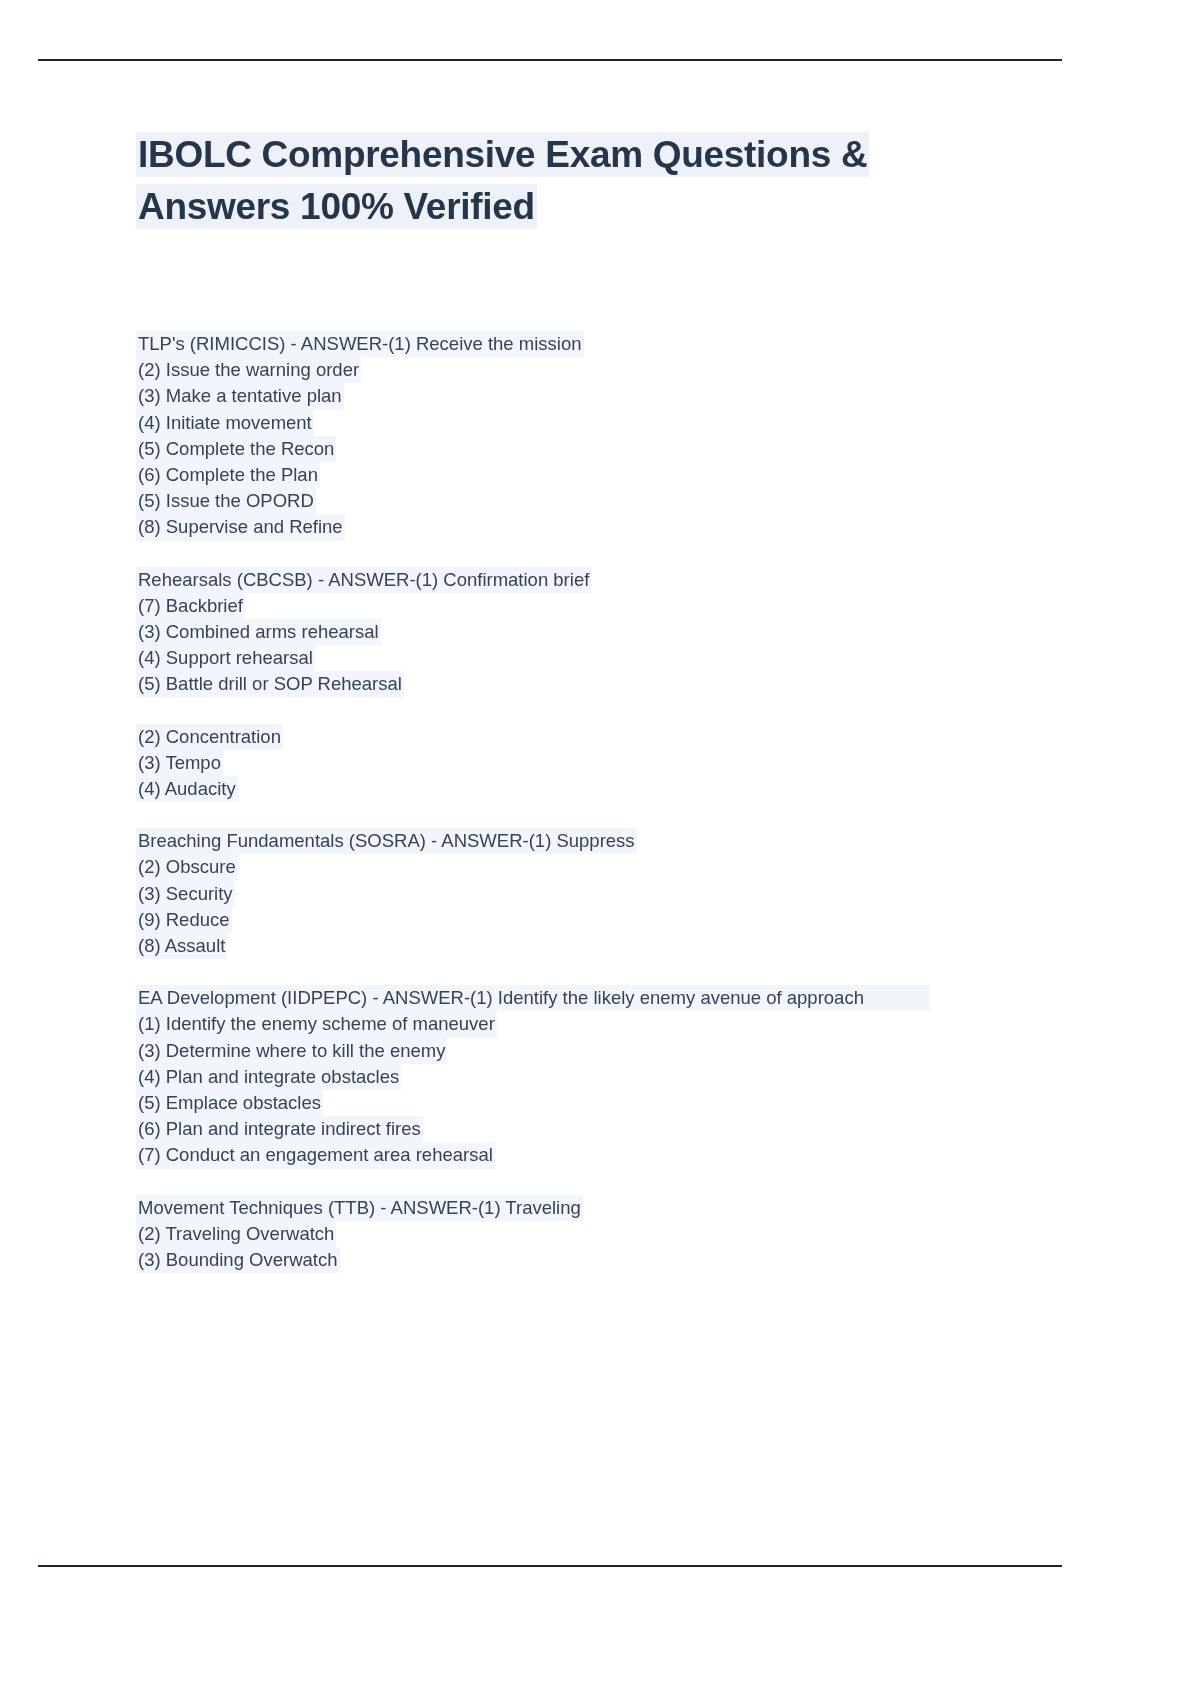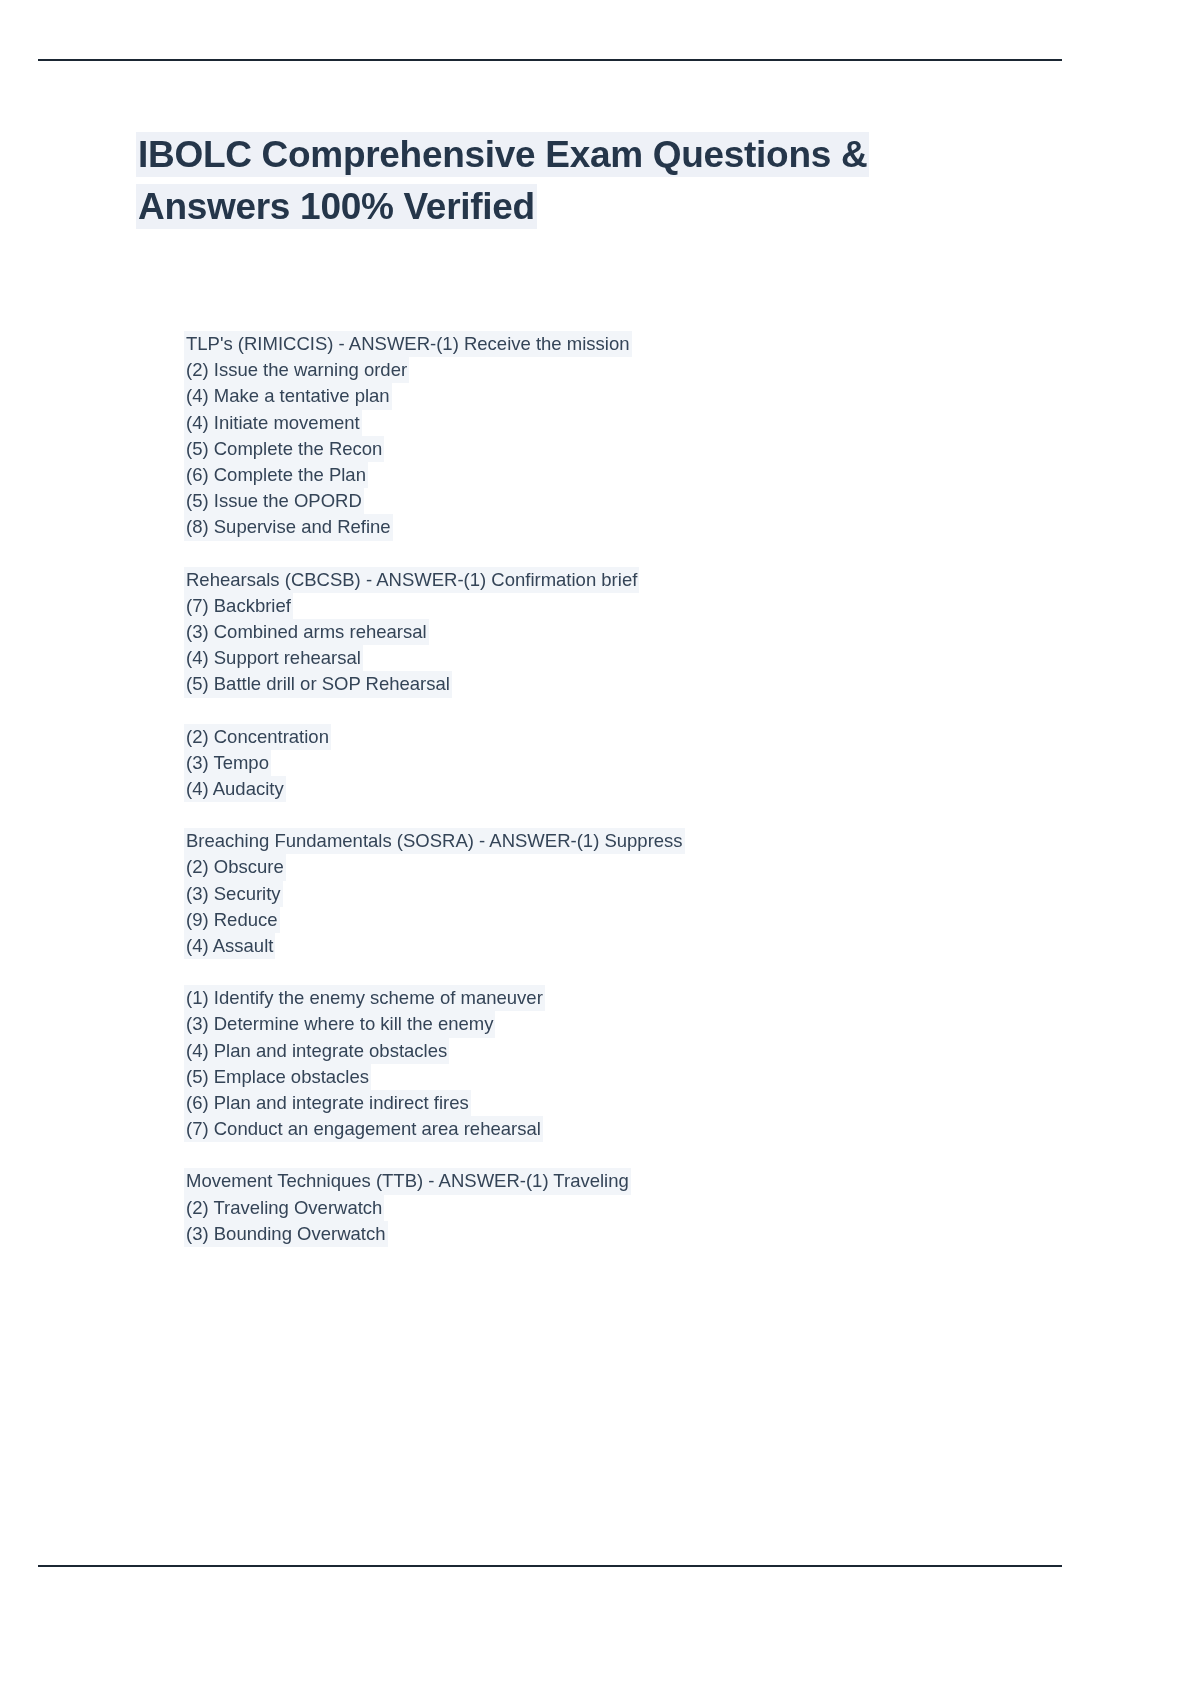"TLP's (RIMICCIS) - ANSWER-(1) Receive" .body-block { margin-left: 48px -> none }
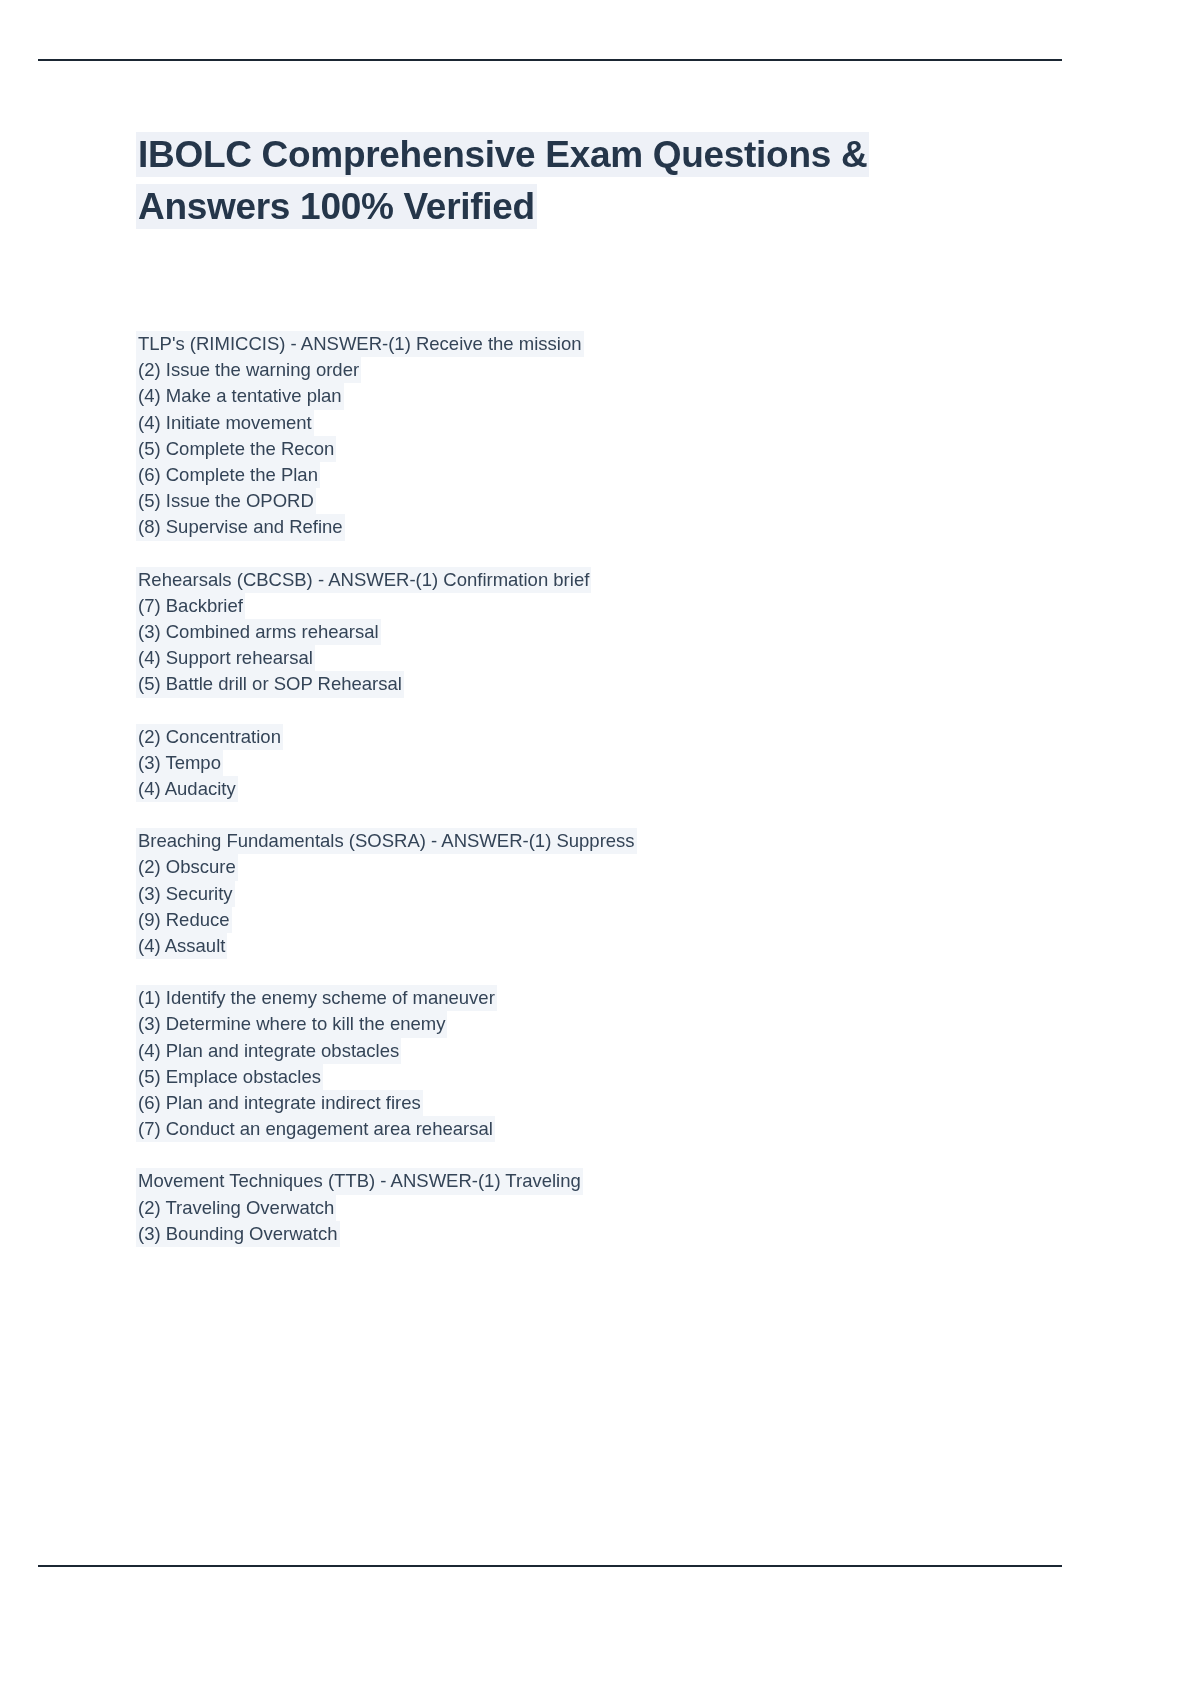"(4) Make a tentative plan" div.qa-line { text: 4 -> 3 }
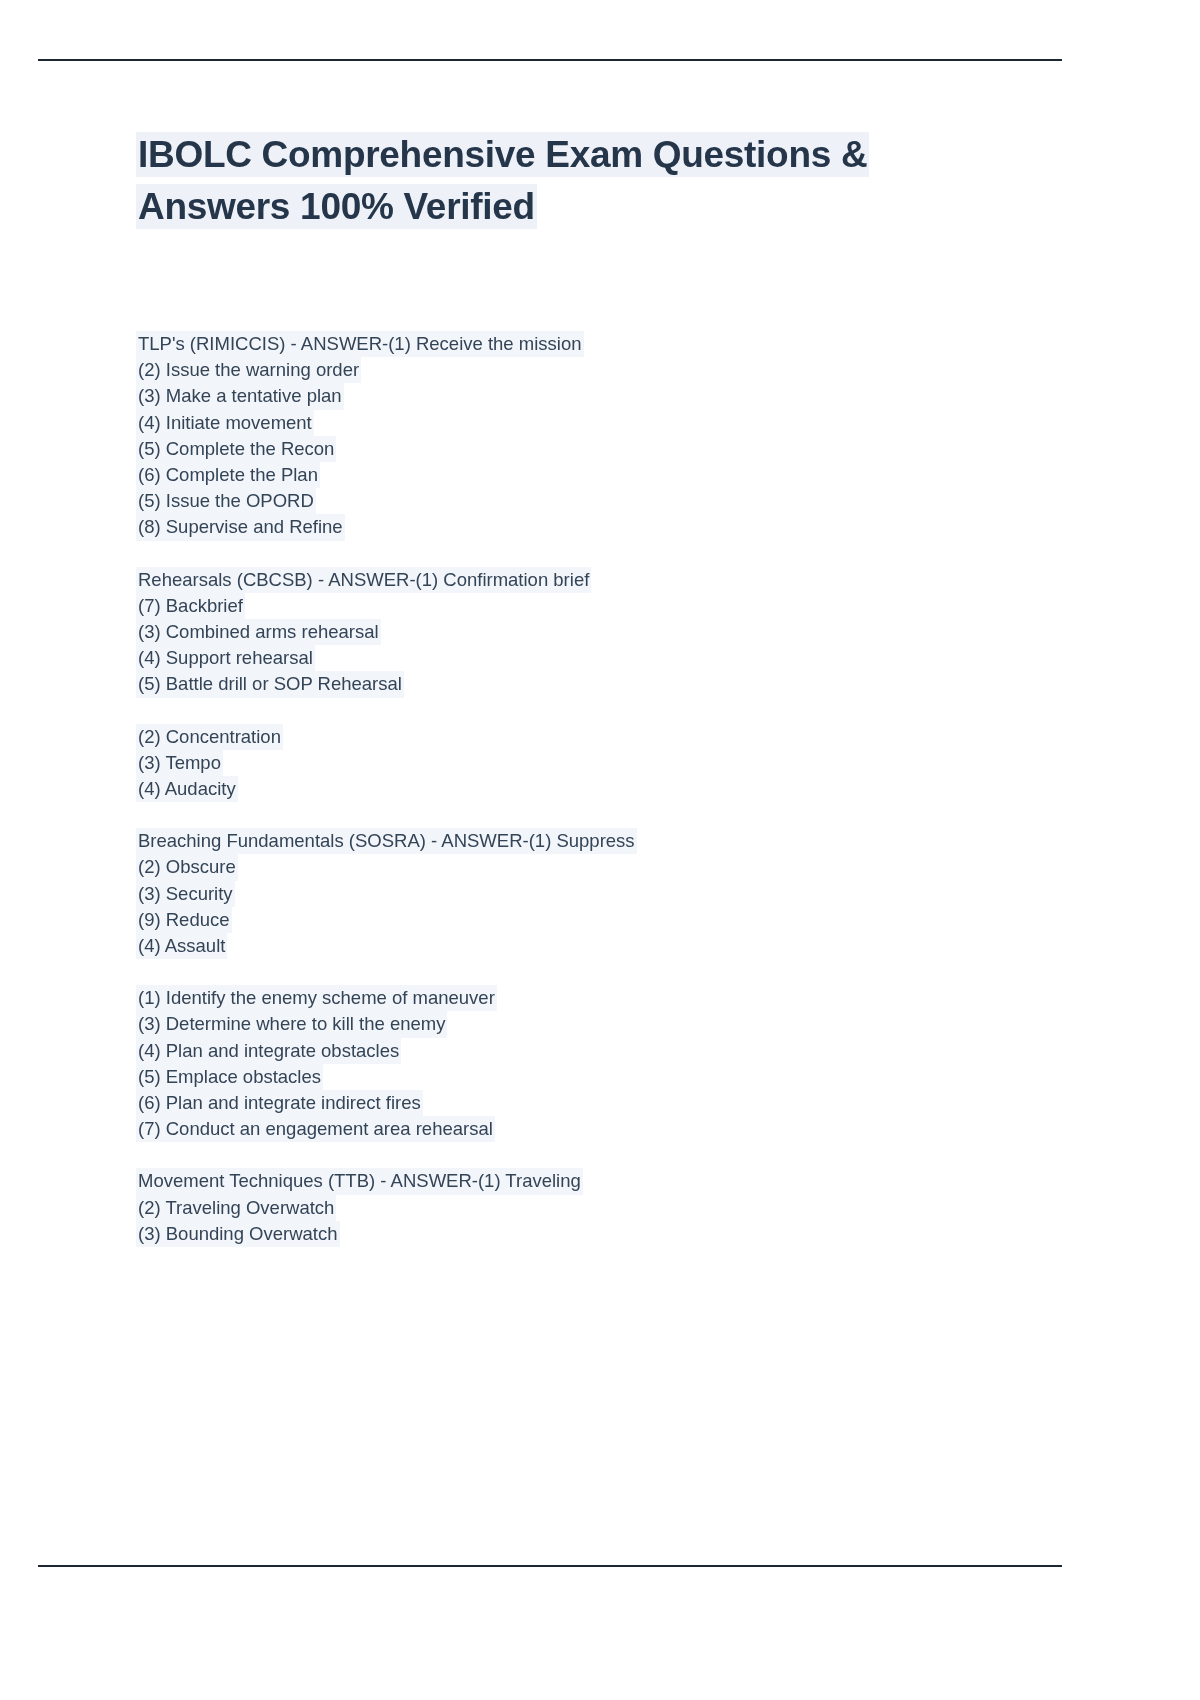"(4) Assault" div.qa-line { text: 4 -> 8 }
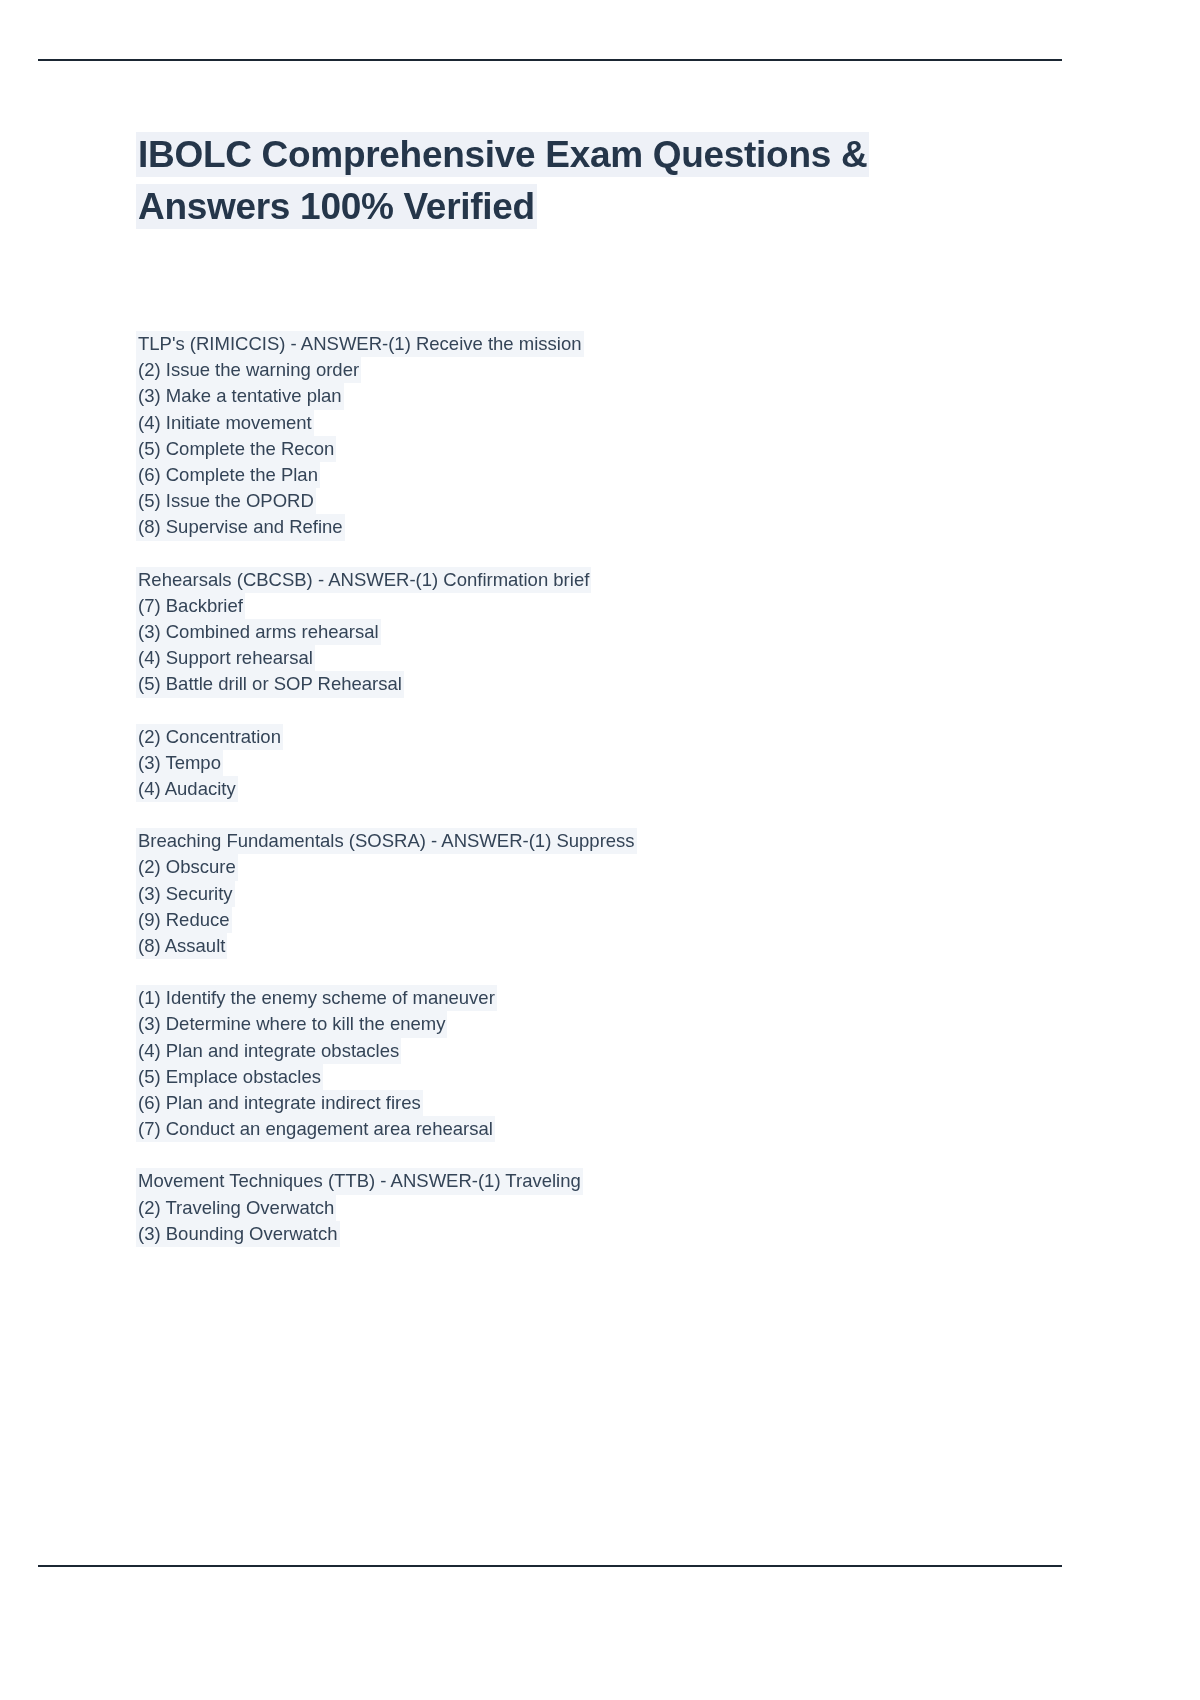"EA Development (IIDPEPC) - ANSWER-(1)" div.qa-line { html: none -> <div>EA Development (IIDPEPC) - ANSWER-(1) Identify the likely enemy avenue of approach</div> }
